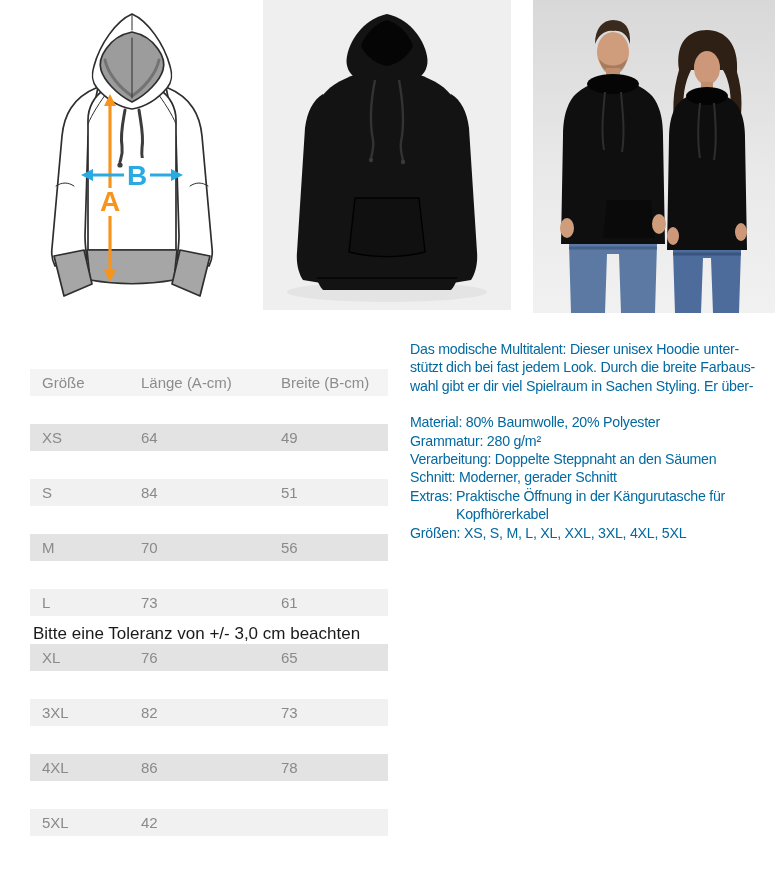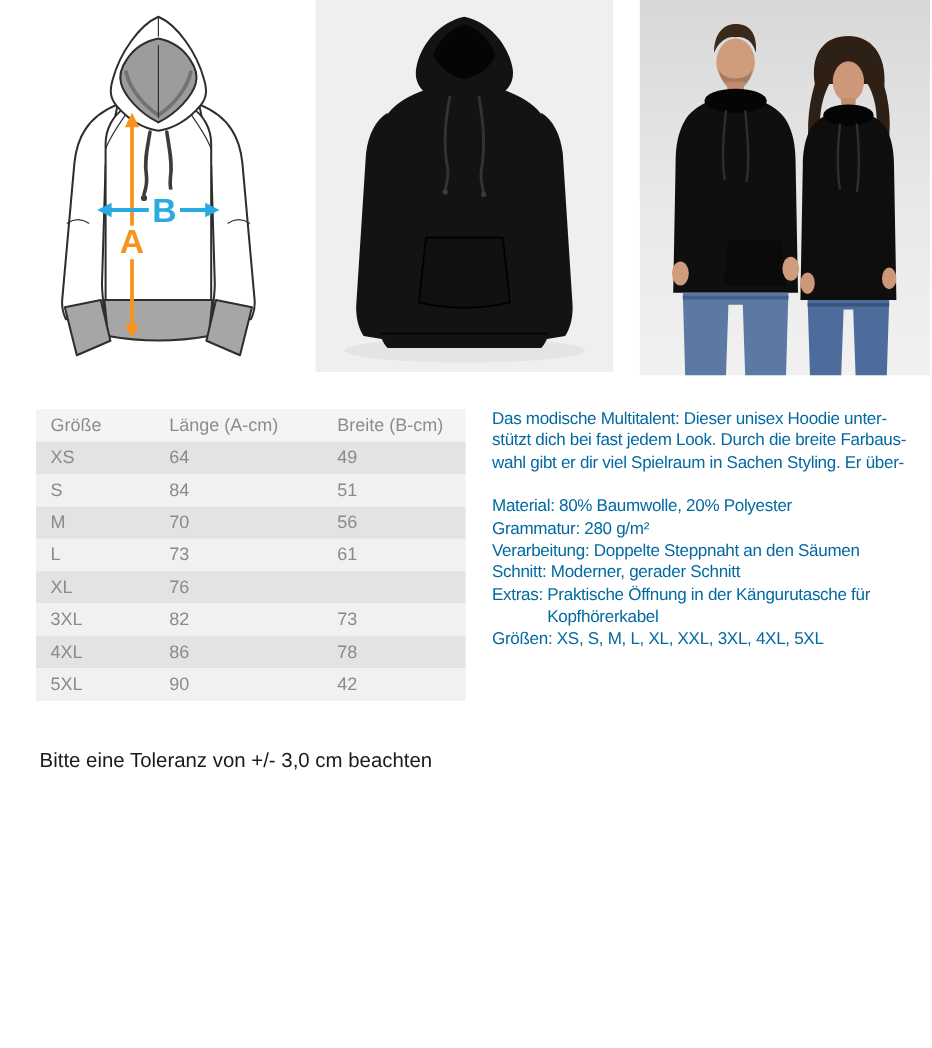"Größe" .t-row { margin-top: none -> 28px }
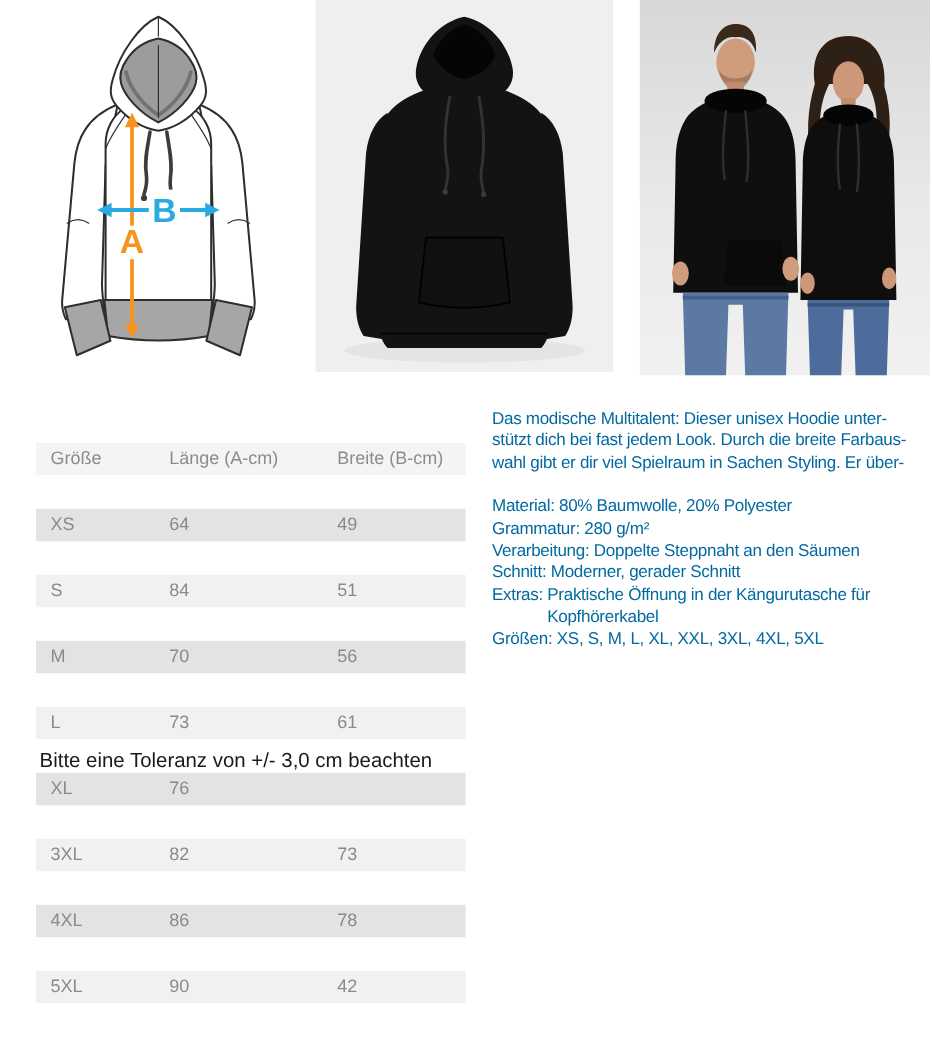"65" div { html: none -> <div>65</div> }
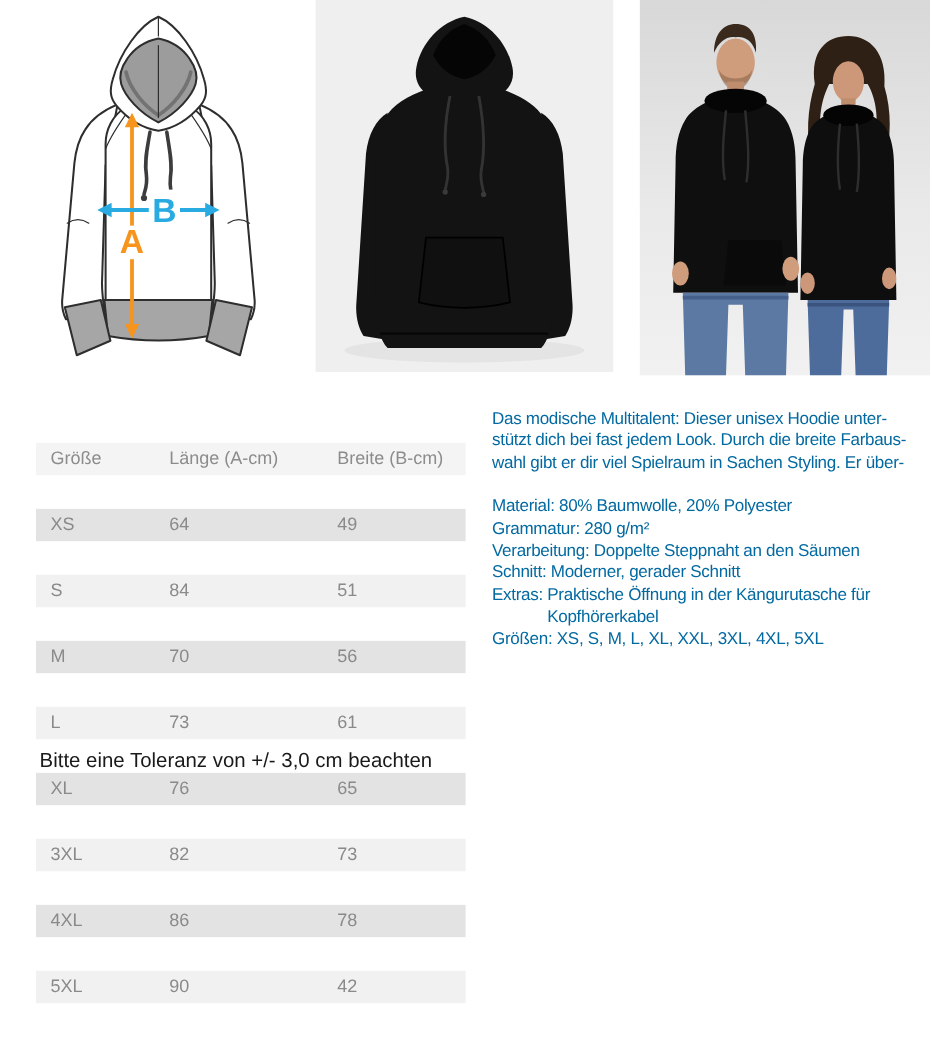"90" div { html: <div>90</div> -> none }
